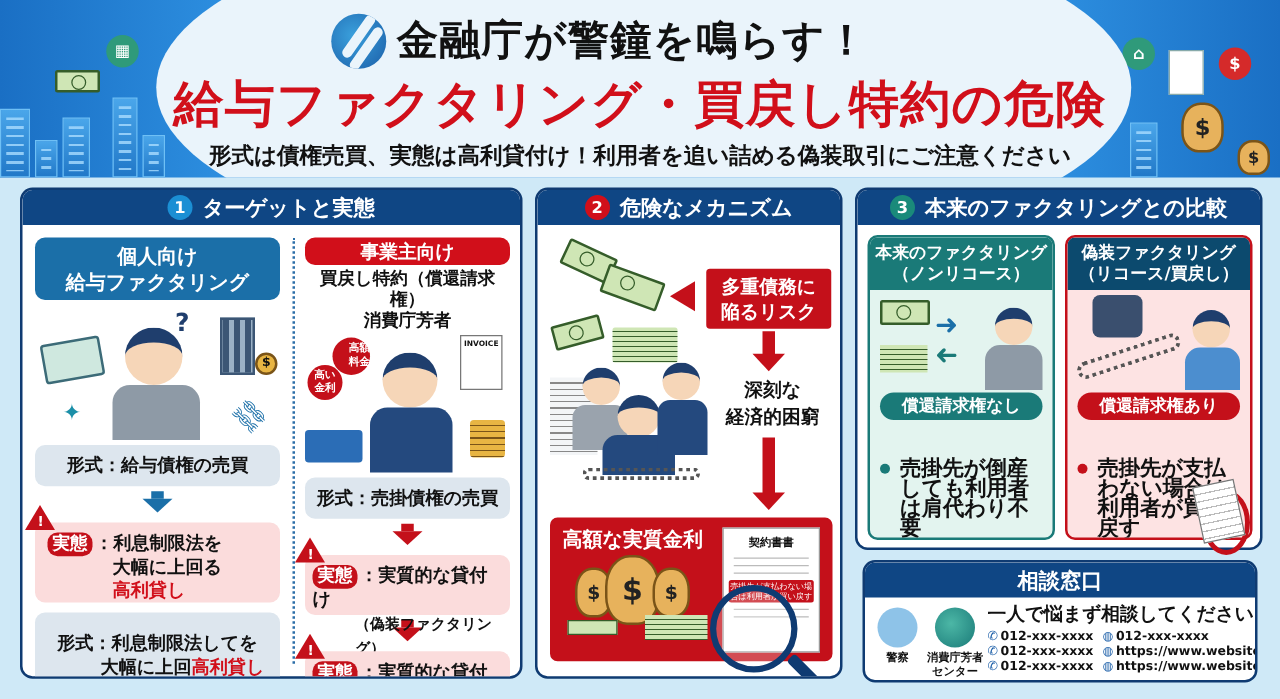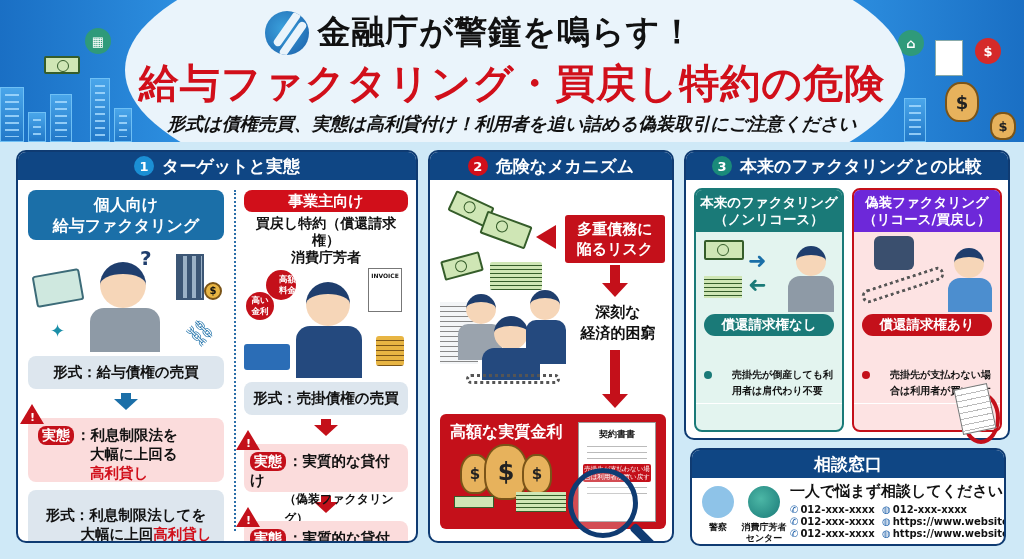"形式は債権売買、実態は高利貸付け！利用者を追い詰める偽装取引にご注意ください" .subtitle { font-style: italic -> none }
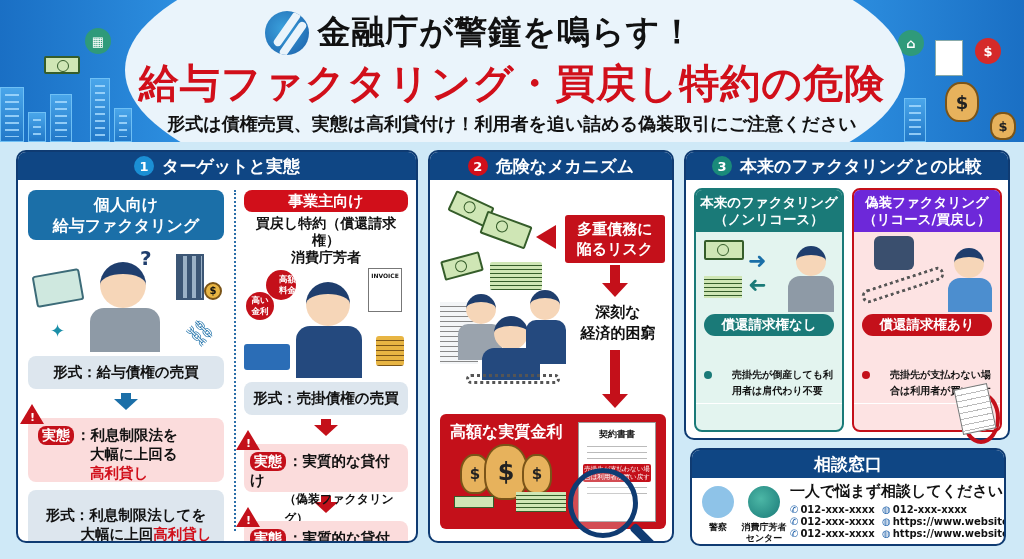"偽装ファクタリング" .cmp-red .cmp-head { background: #6d28d9 -> #0c4a6e }
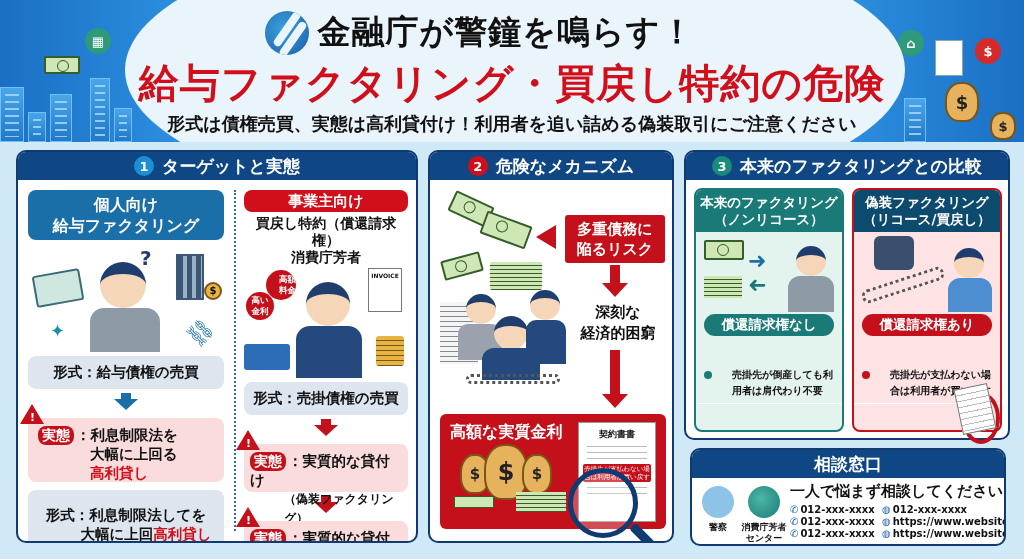"売掛先が倒産しても利用者は肩代わり不要" .cmp-item { font-size: 10px -> 17px; gap: 20px -> 8px }
